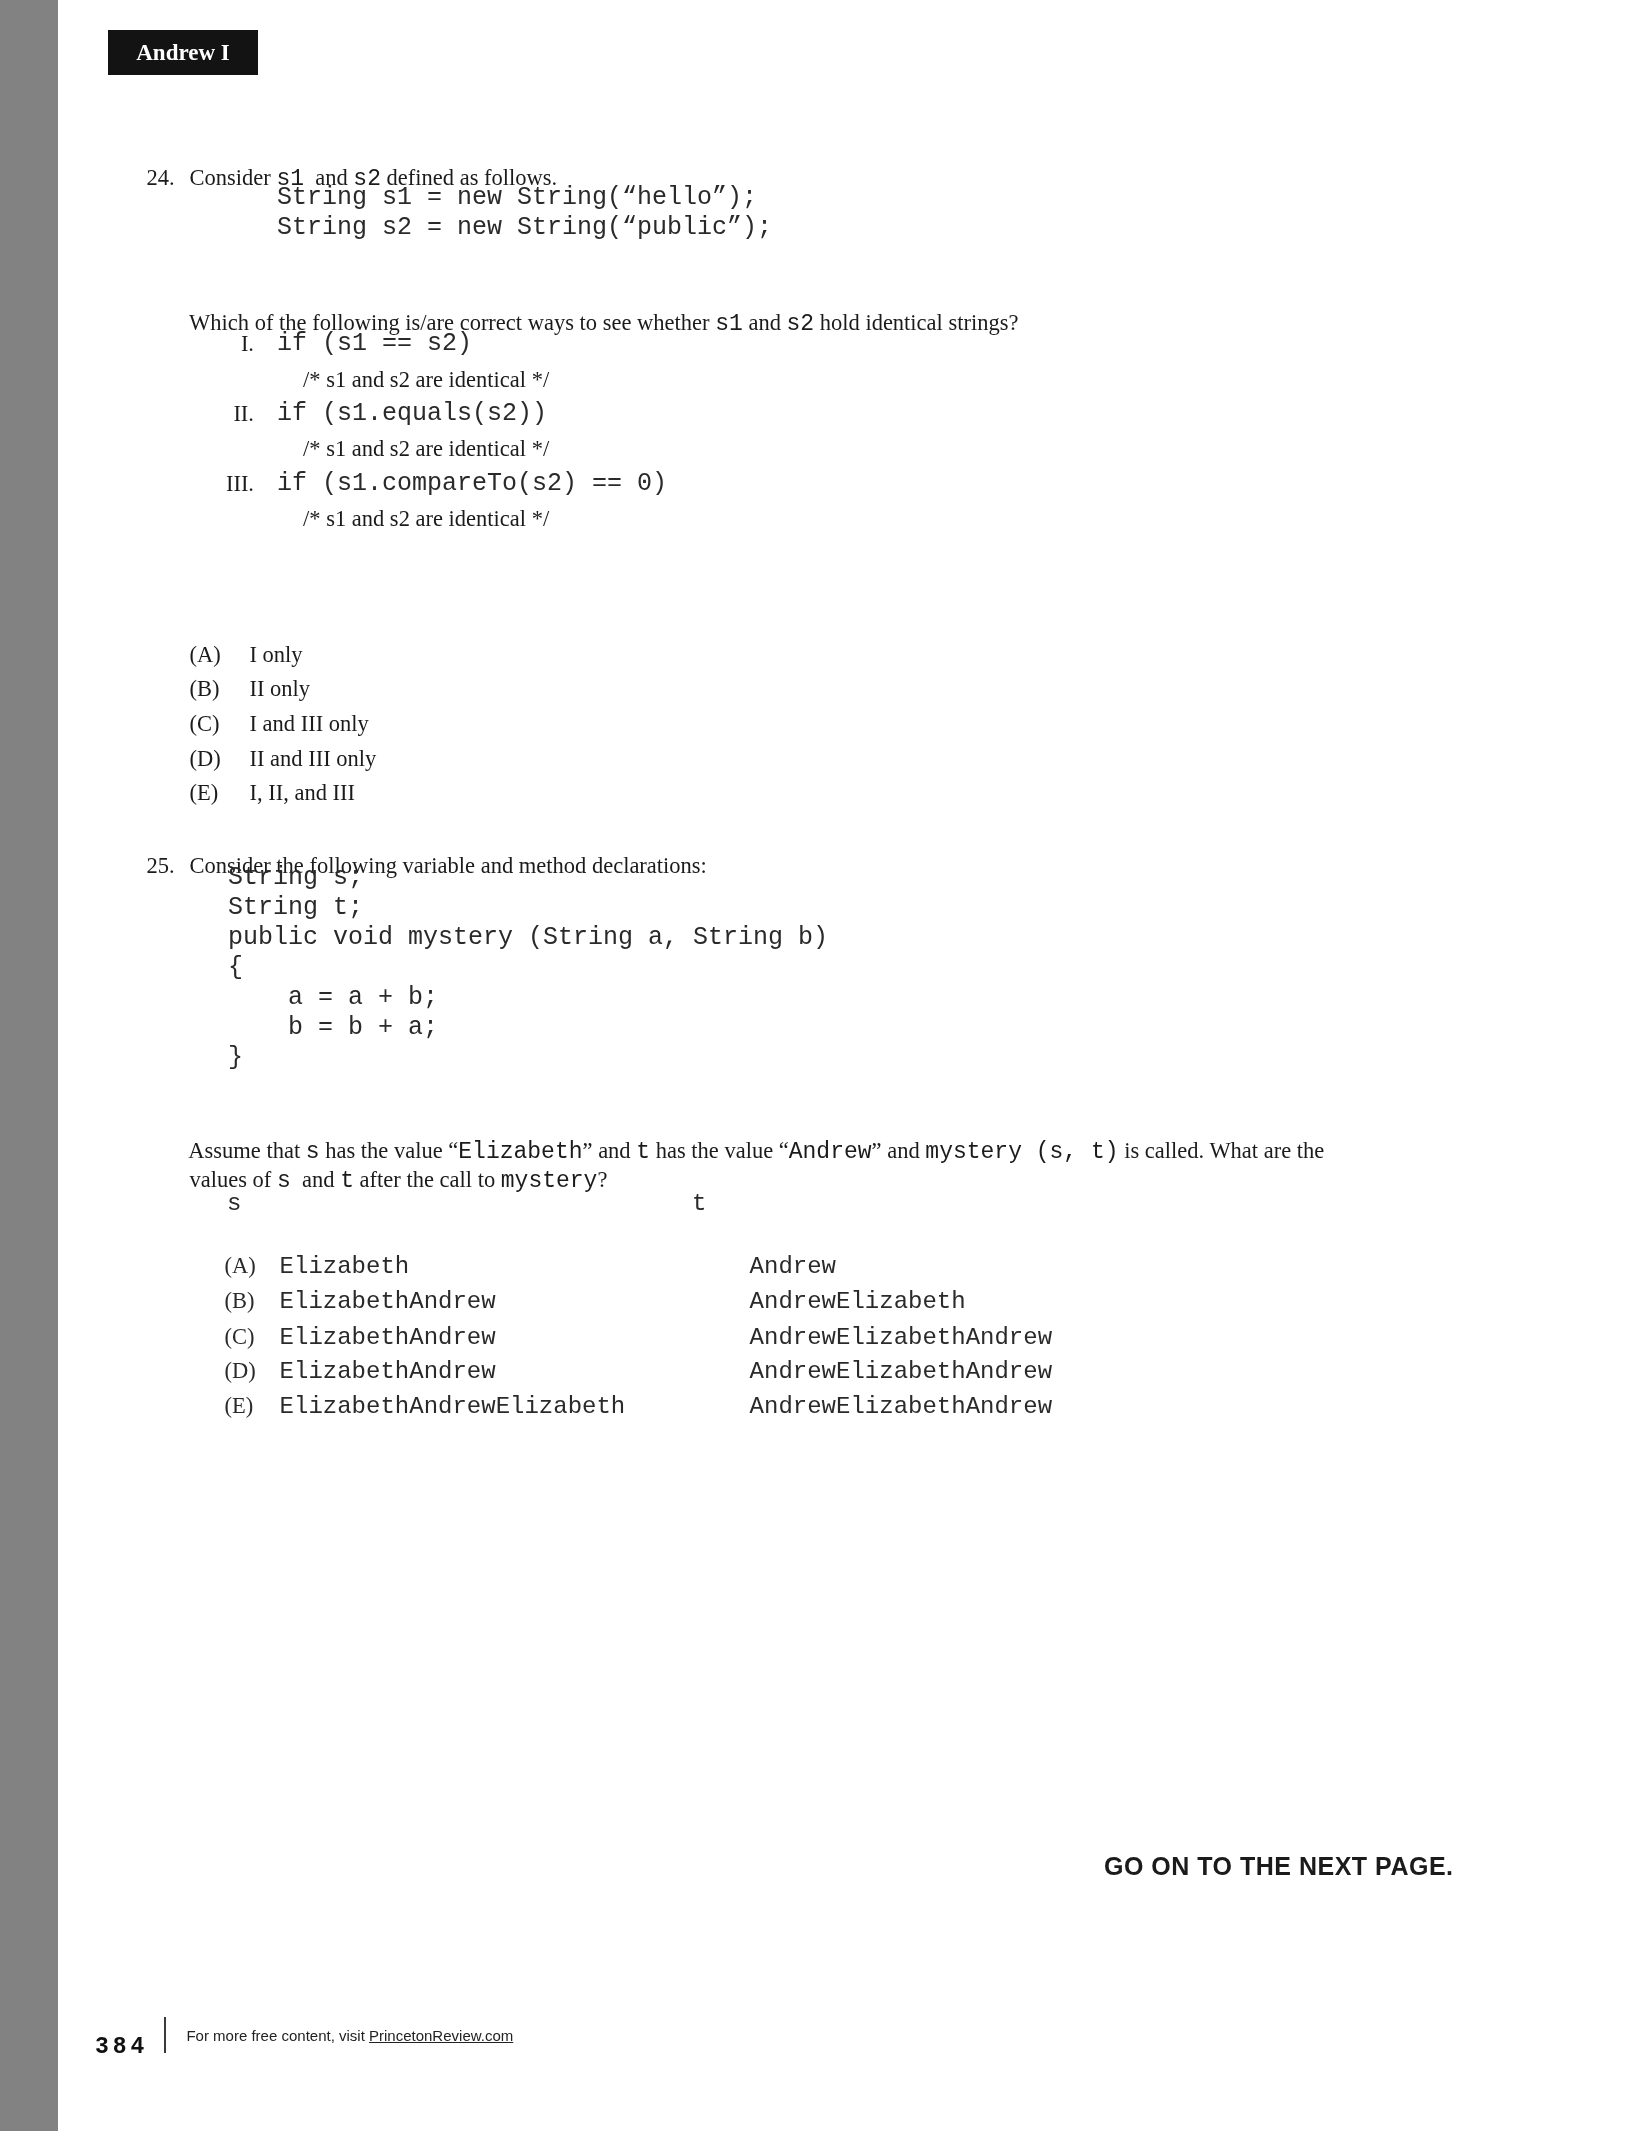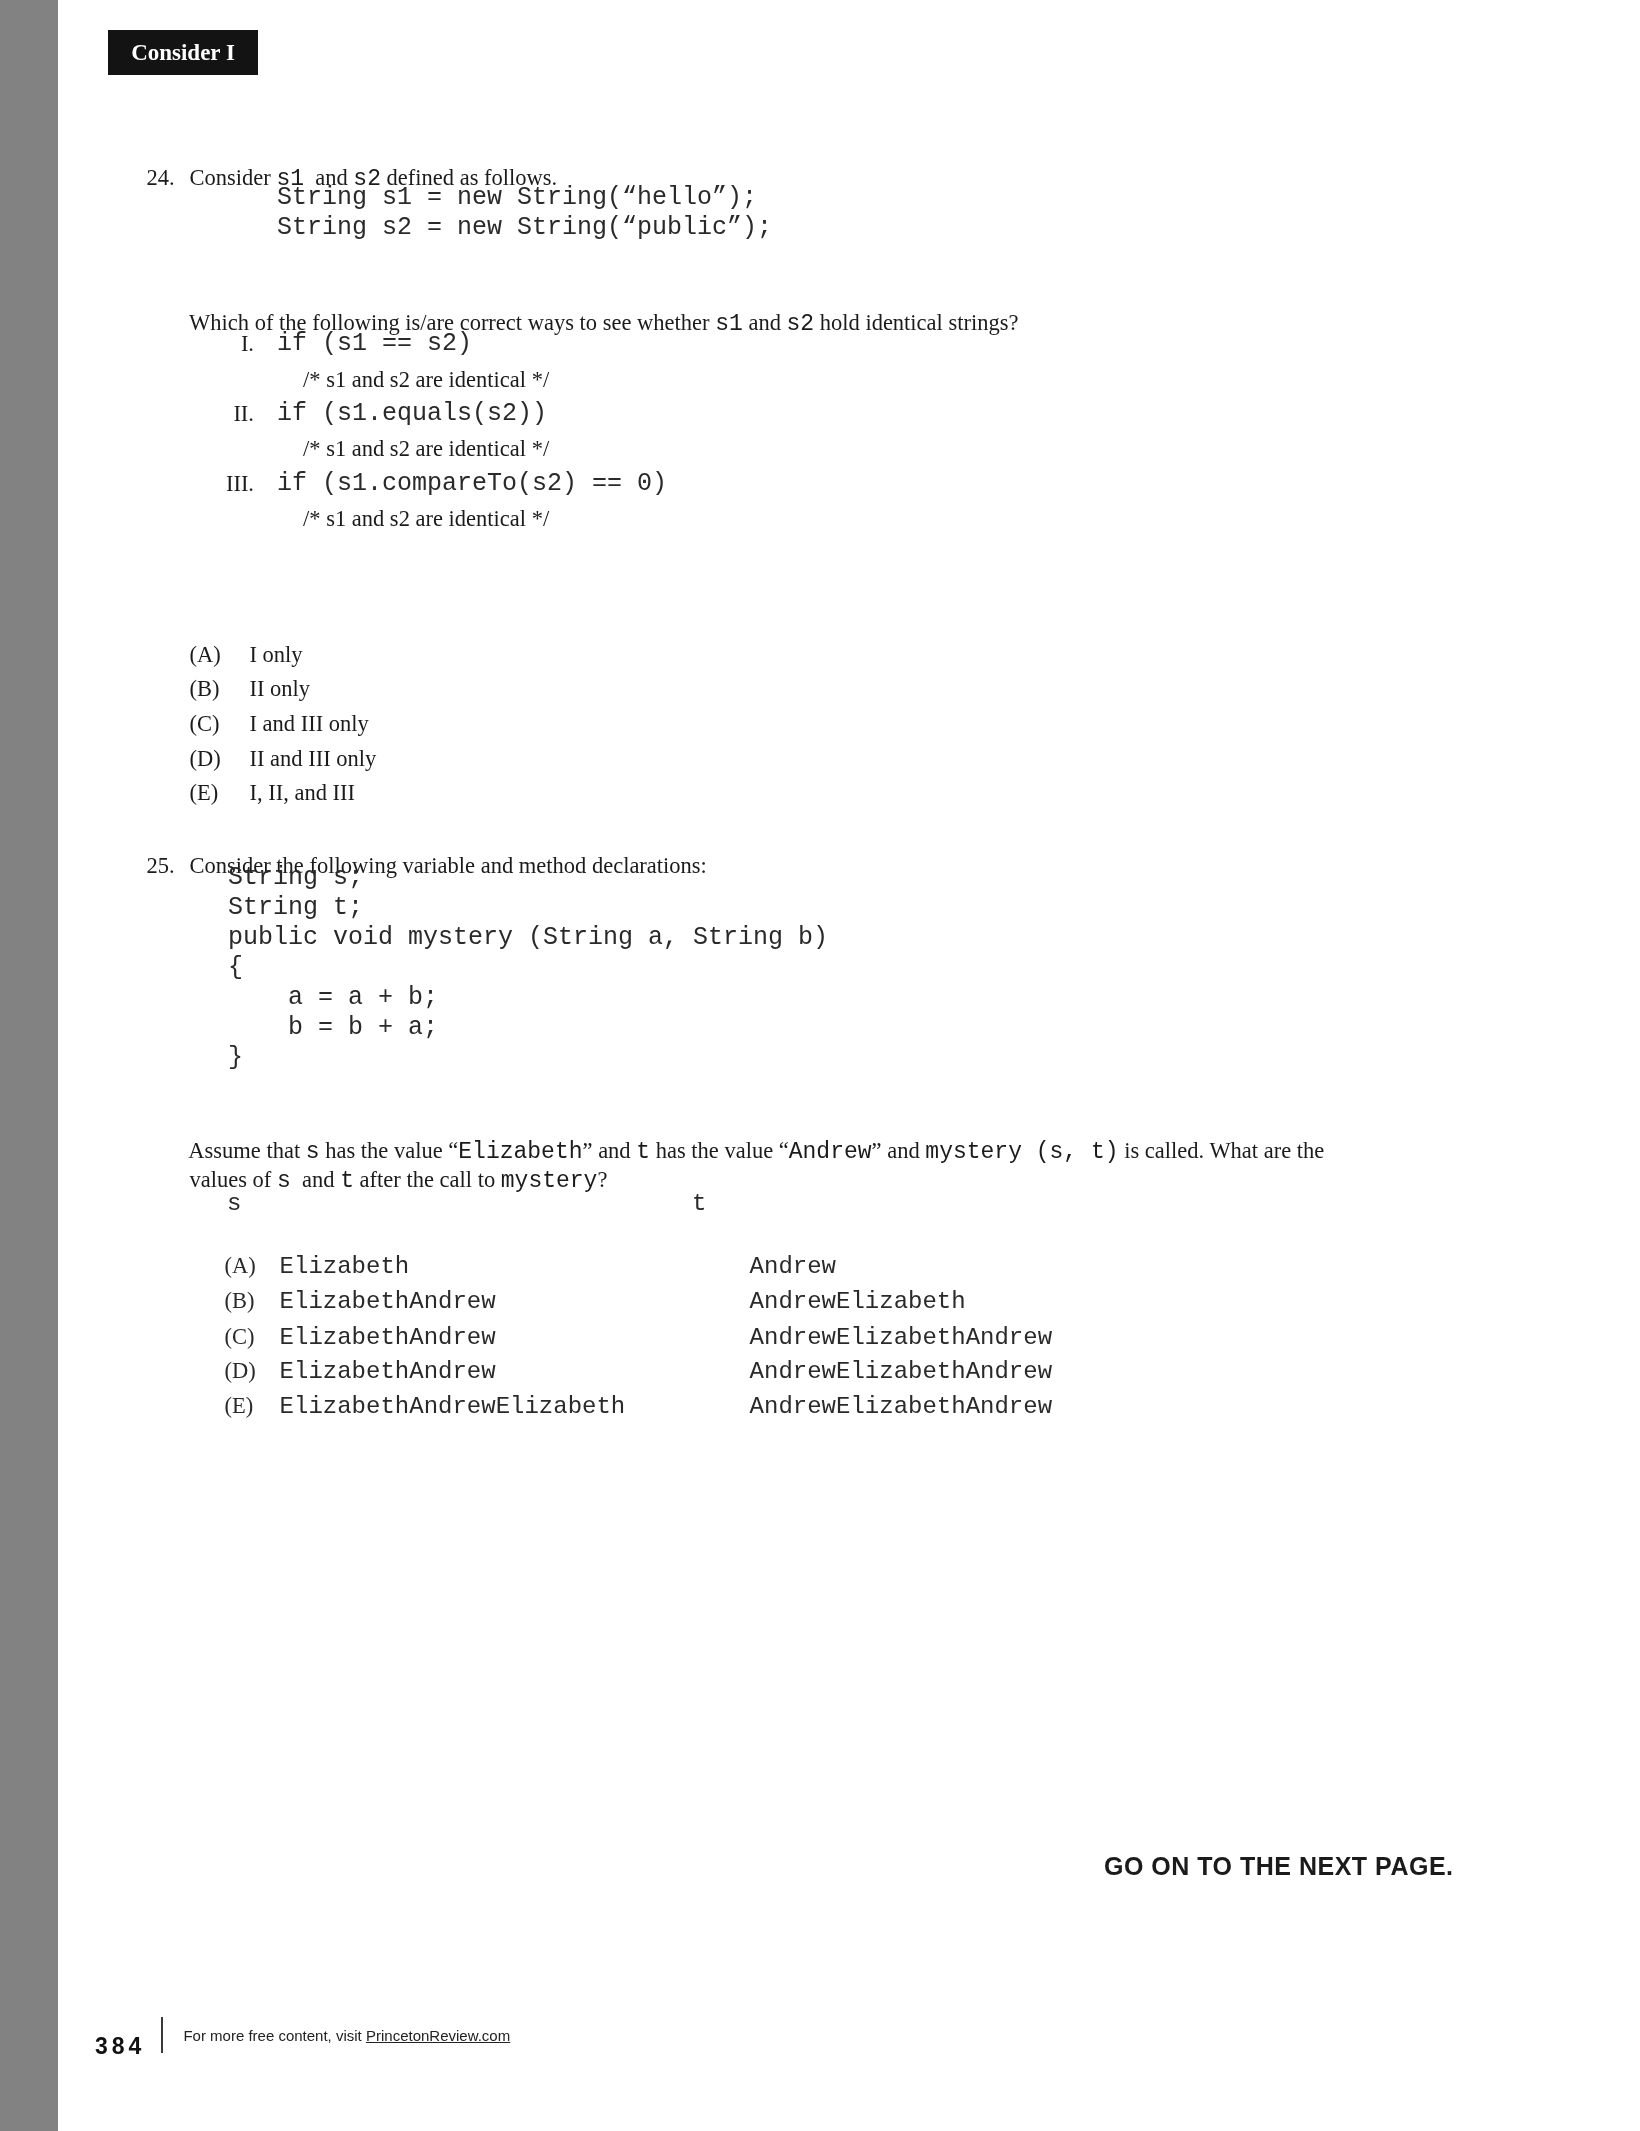"Consider I" span { text: Consider -> Andrew }
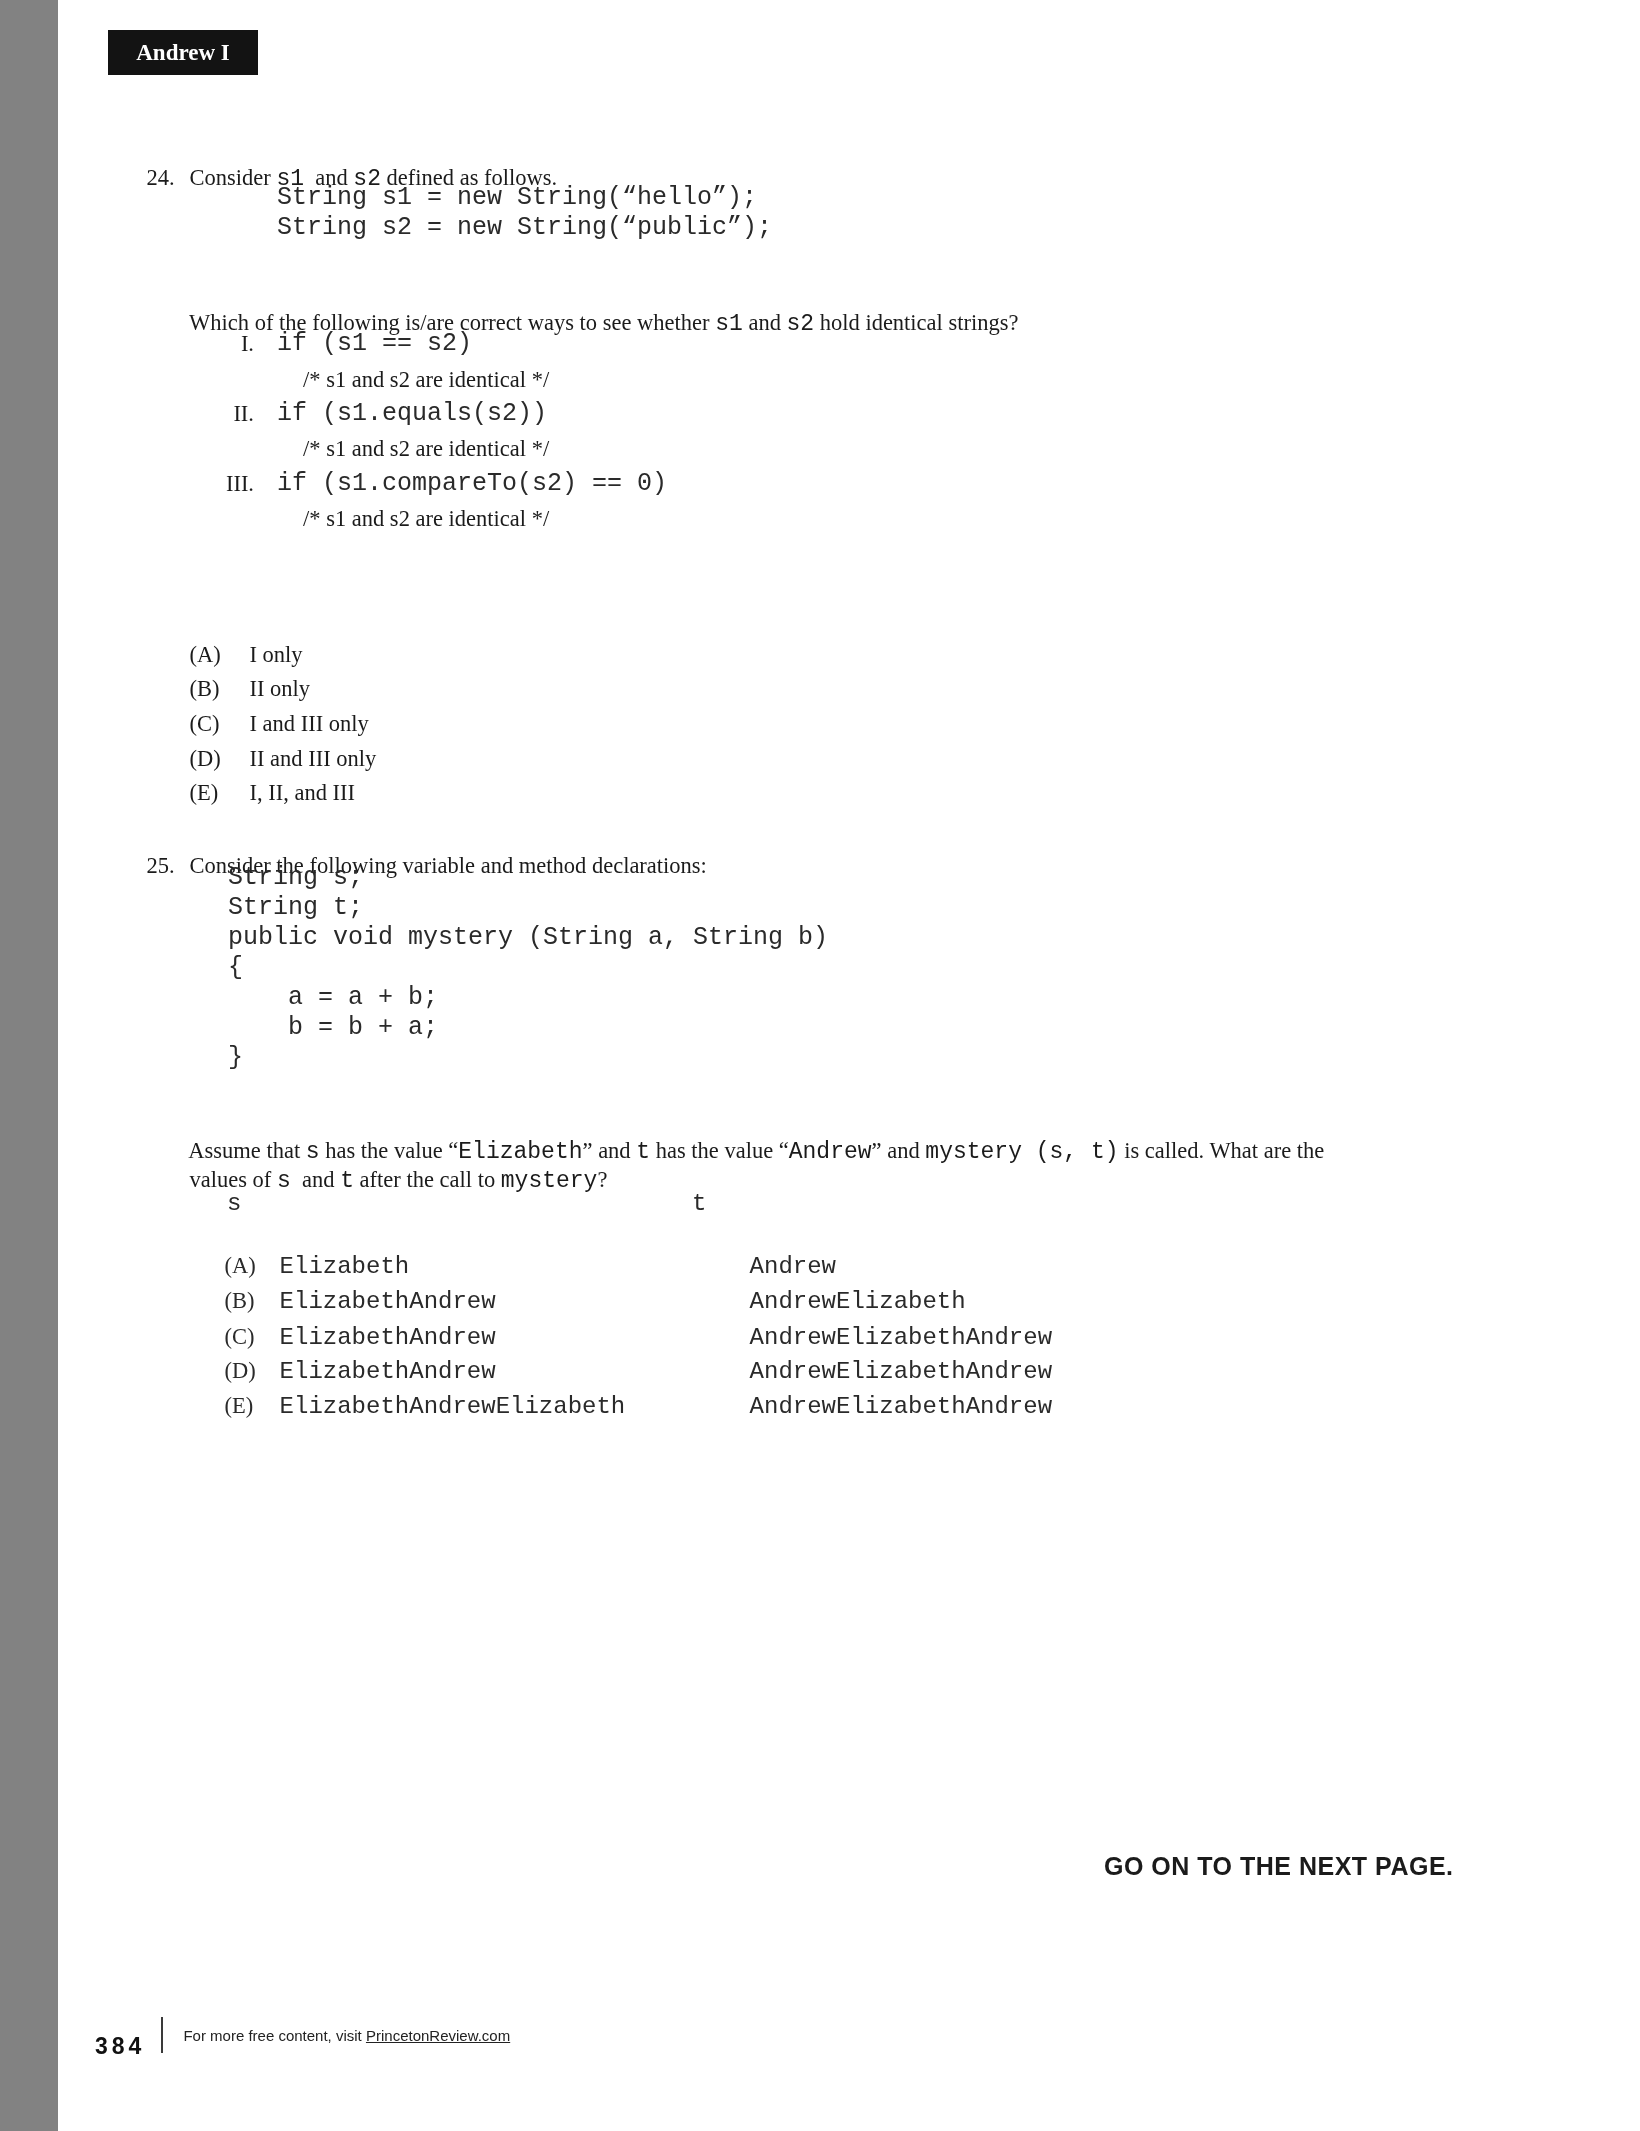"384" .pageno { font-family: Liberation Sans, sans-serif -> Liberation Mono, monospace }
